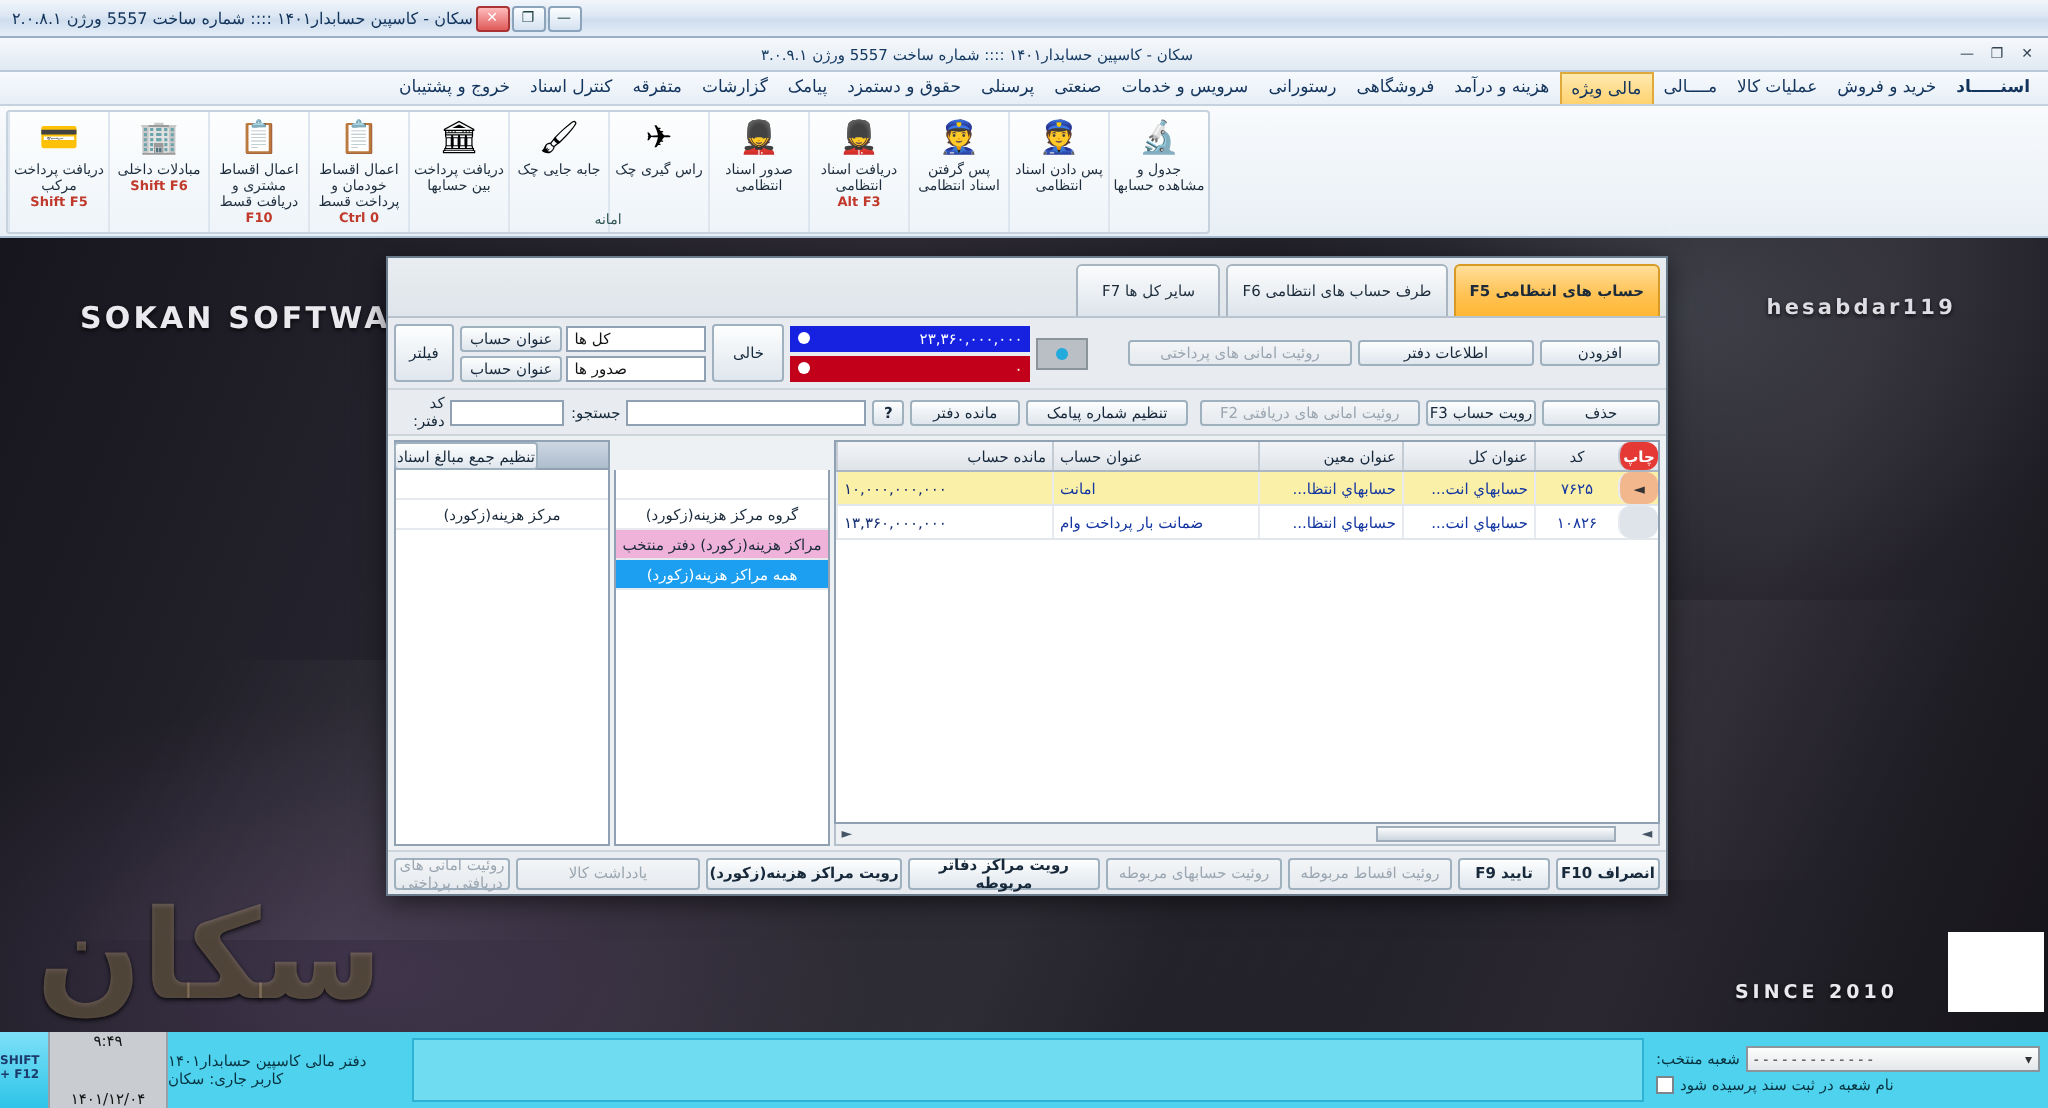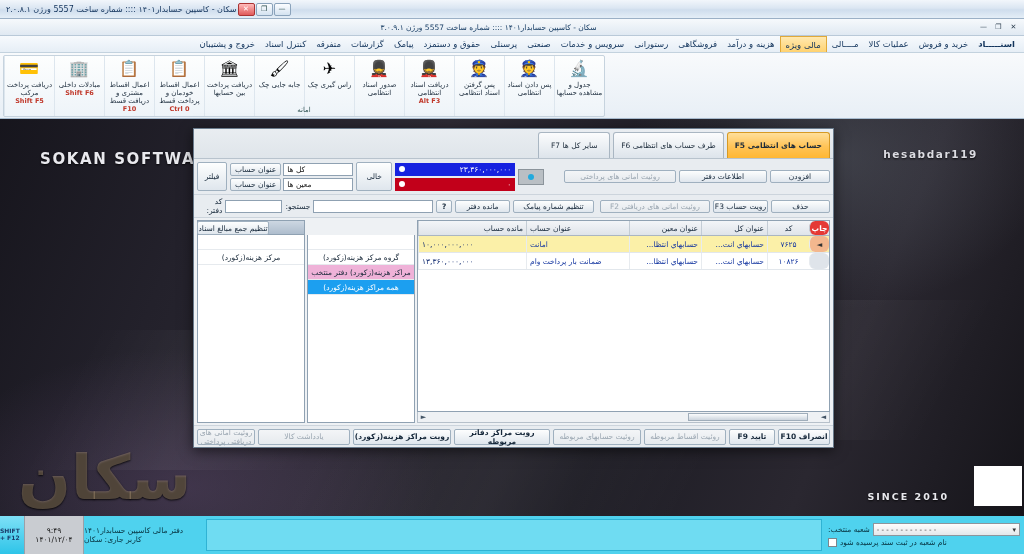"معین ها" div.tfield { text: معین -> صدور }
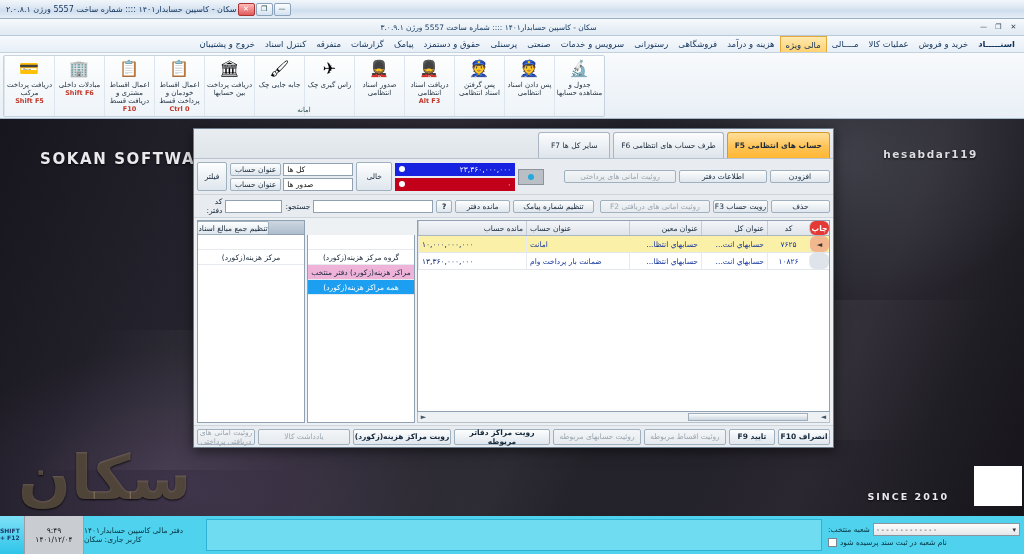"۹:۴۹" #tb-clock { justify-content: center -> space-between }
